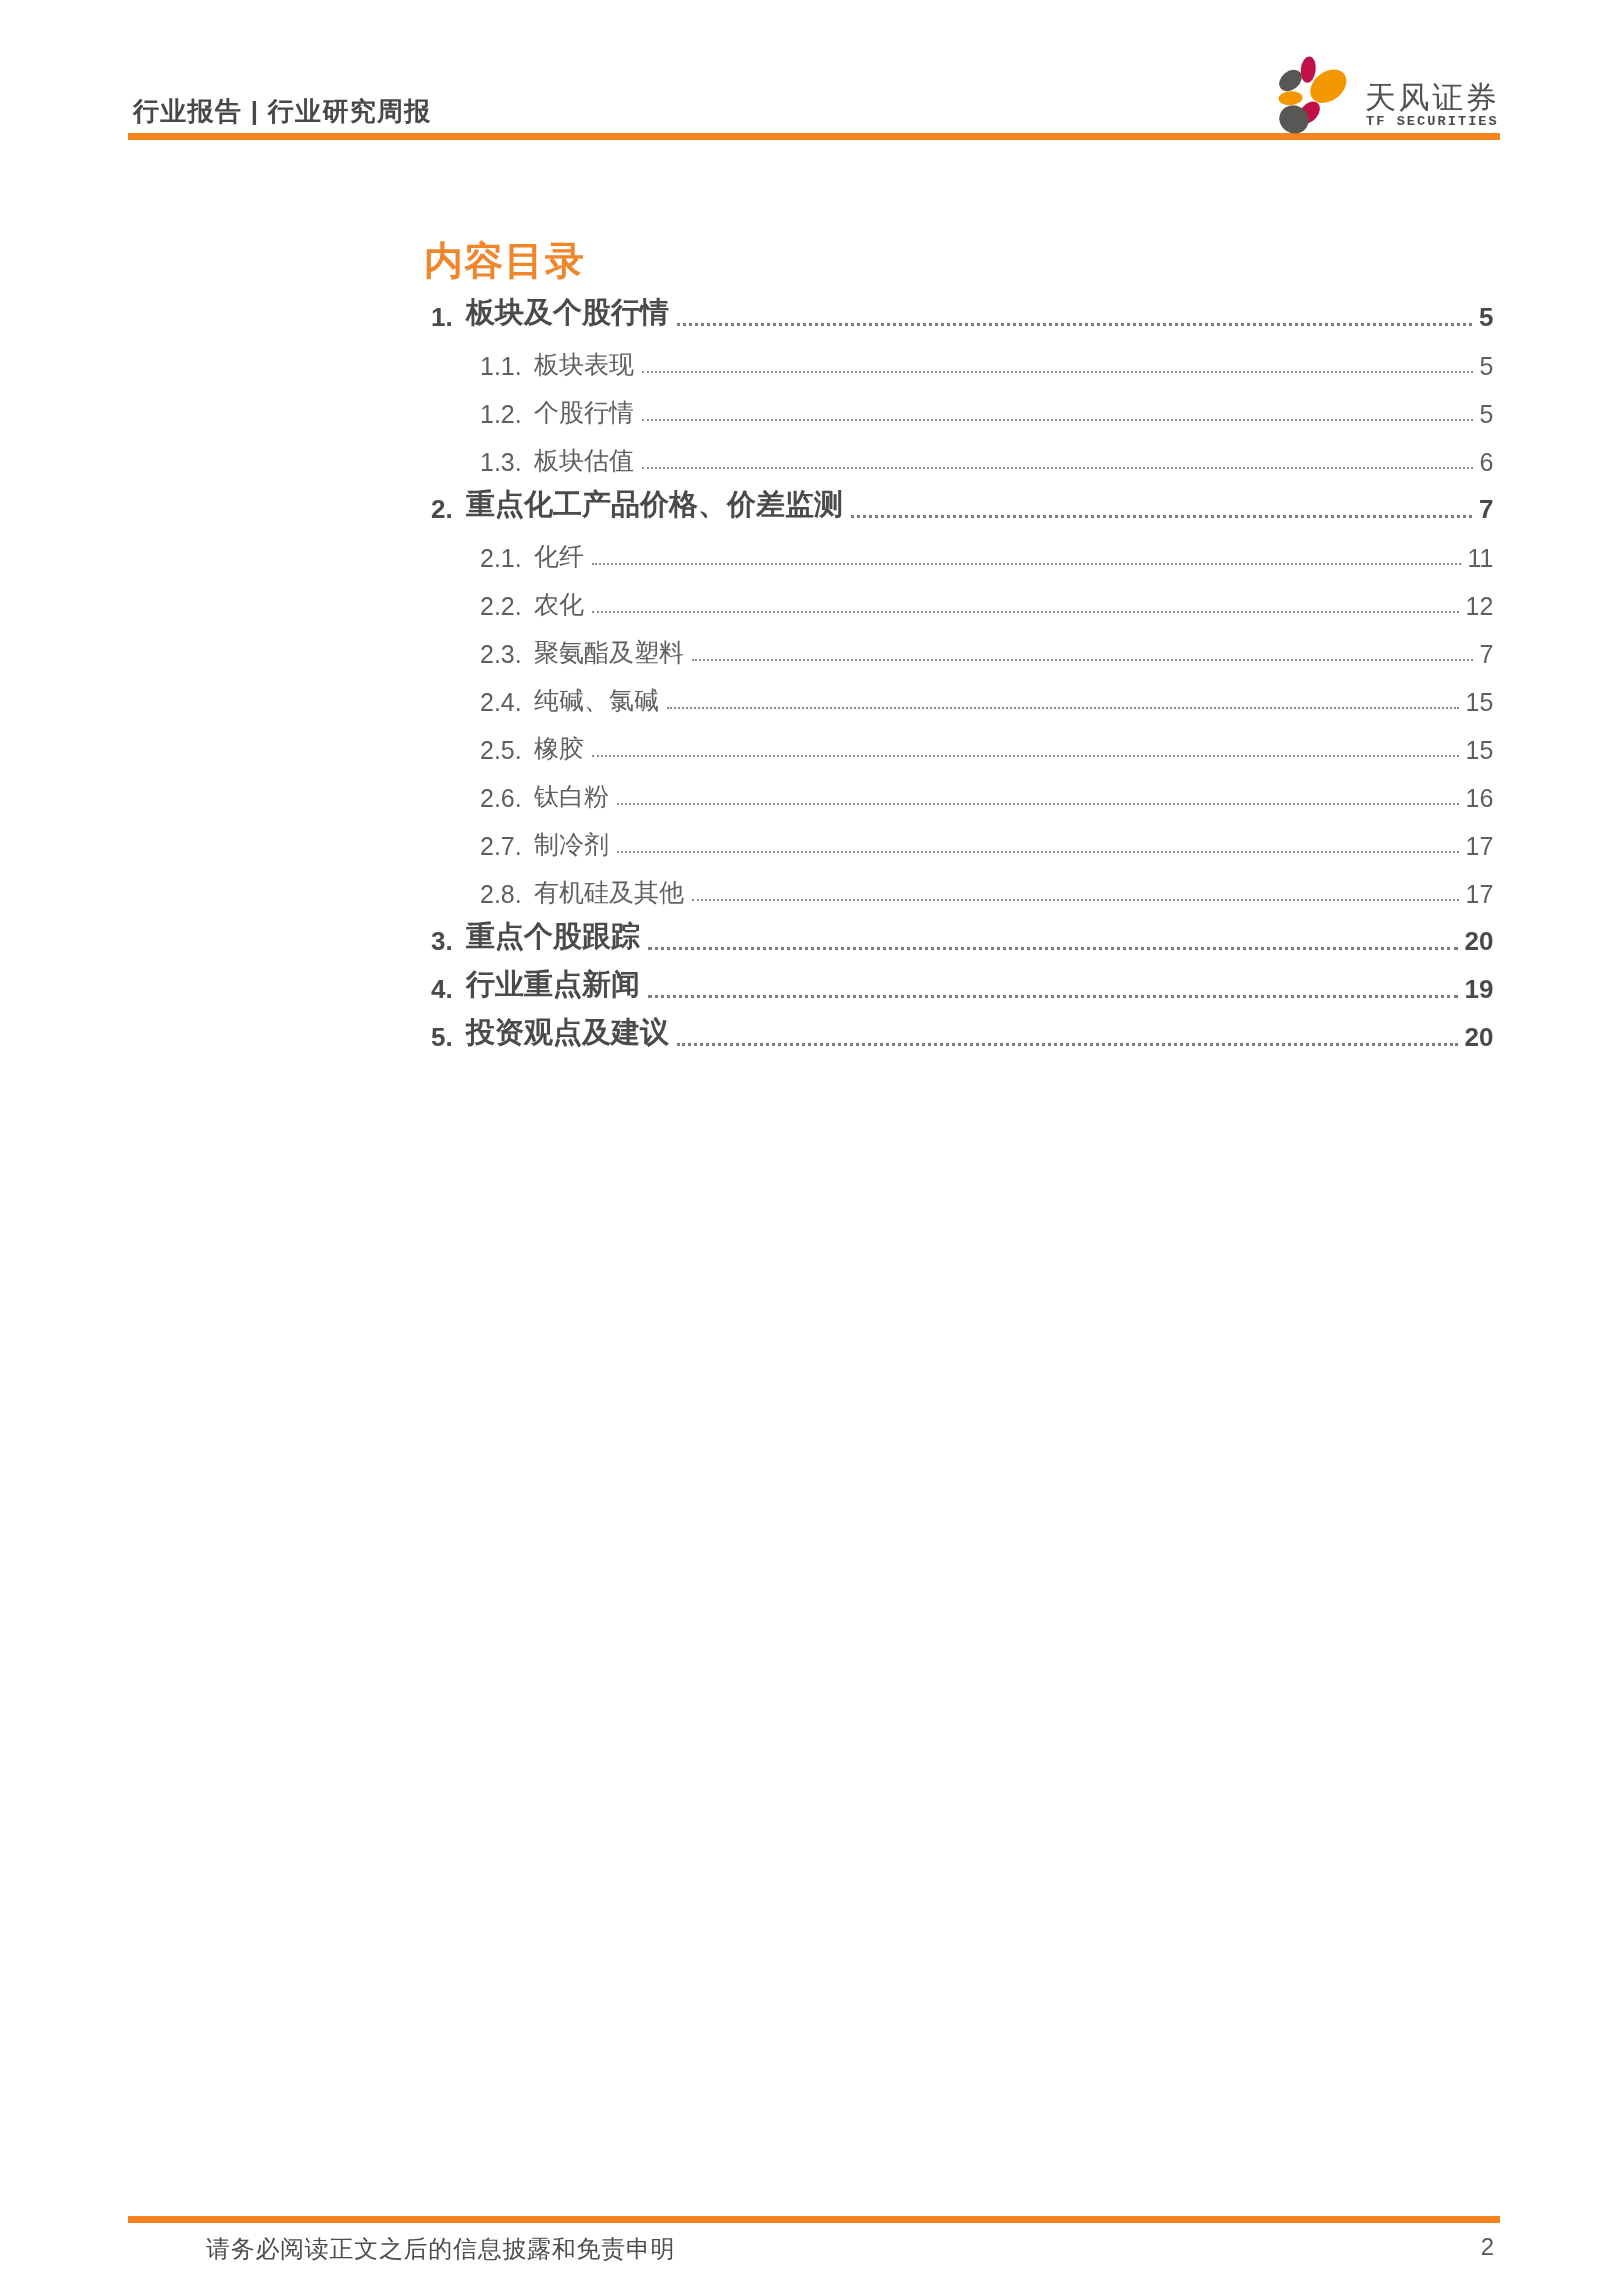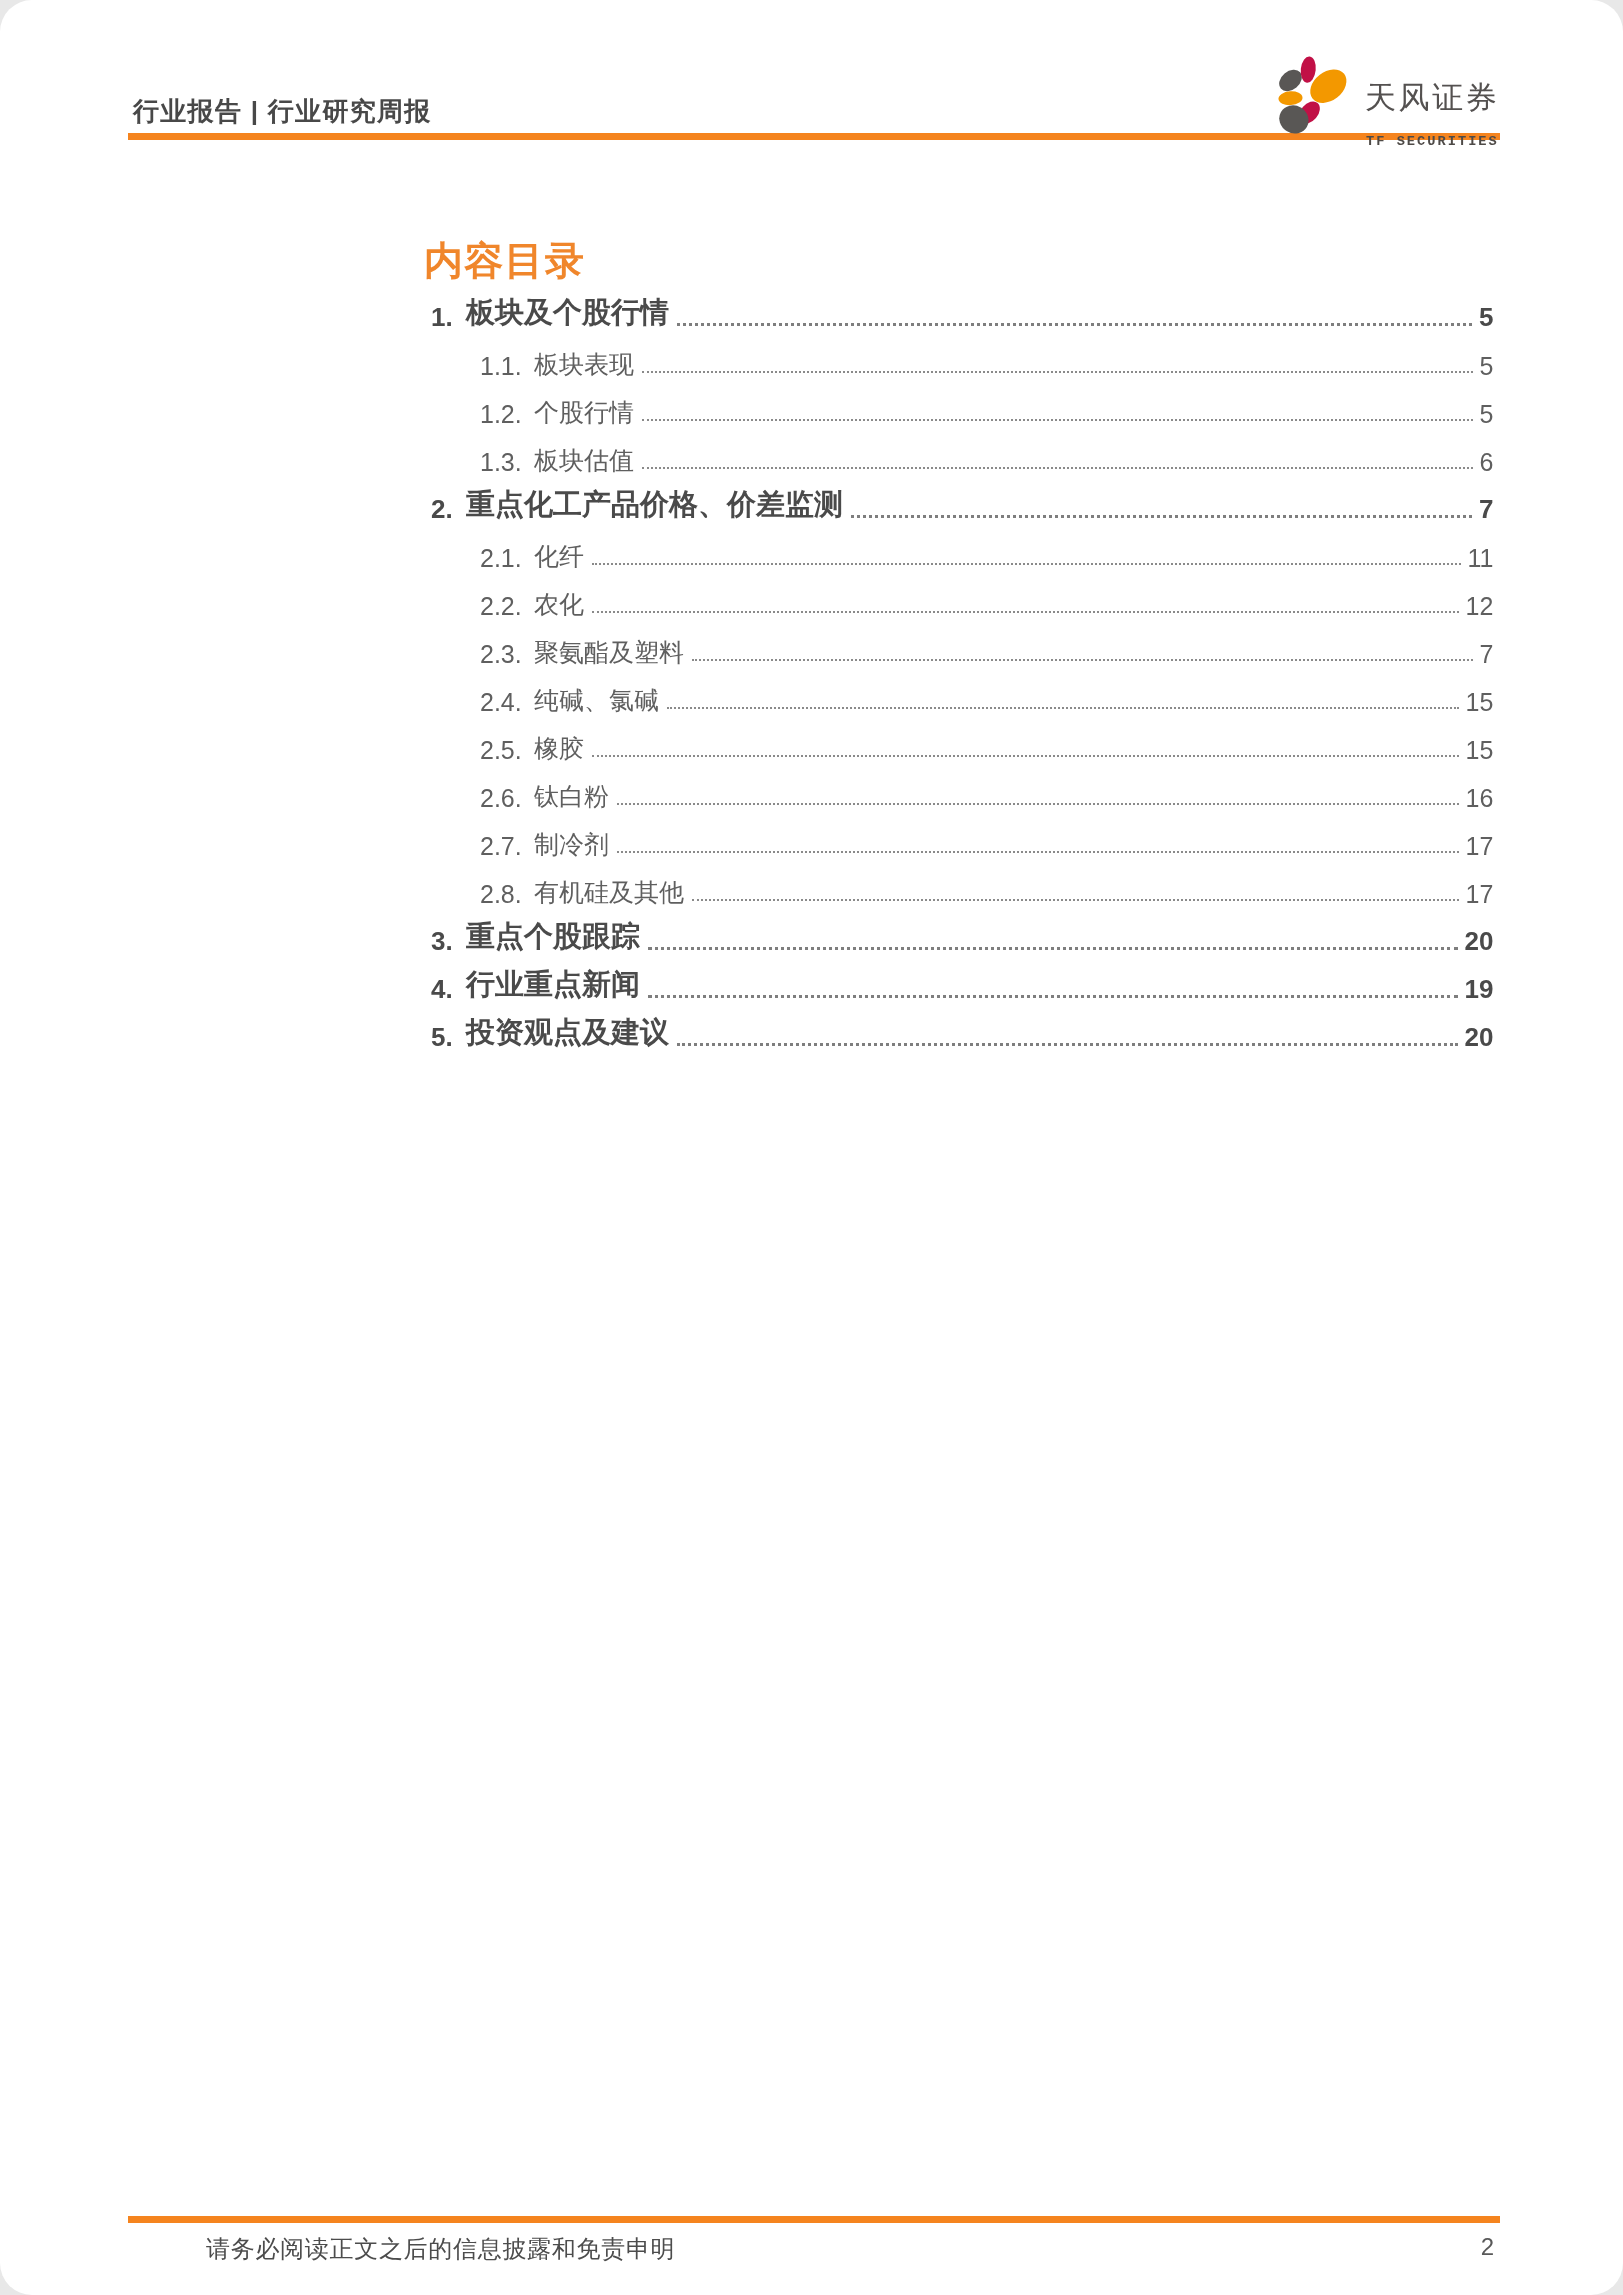"行业报告 | 行业研究周报" .page { border-radius: 32px -> none }
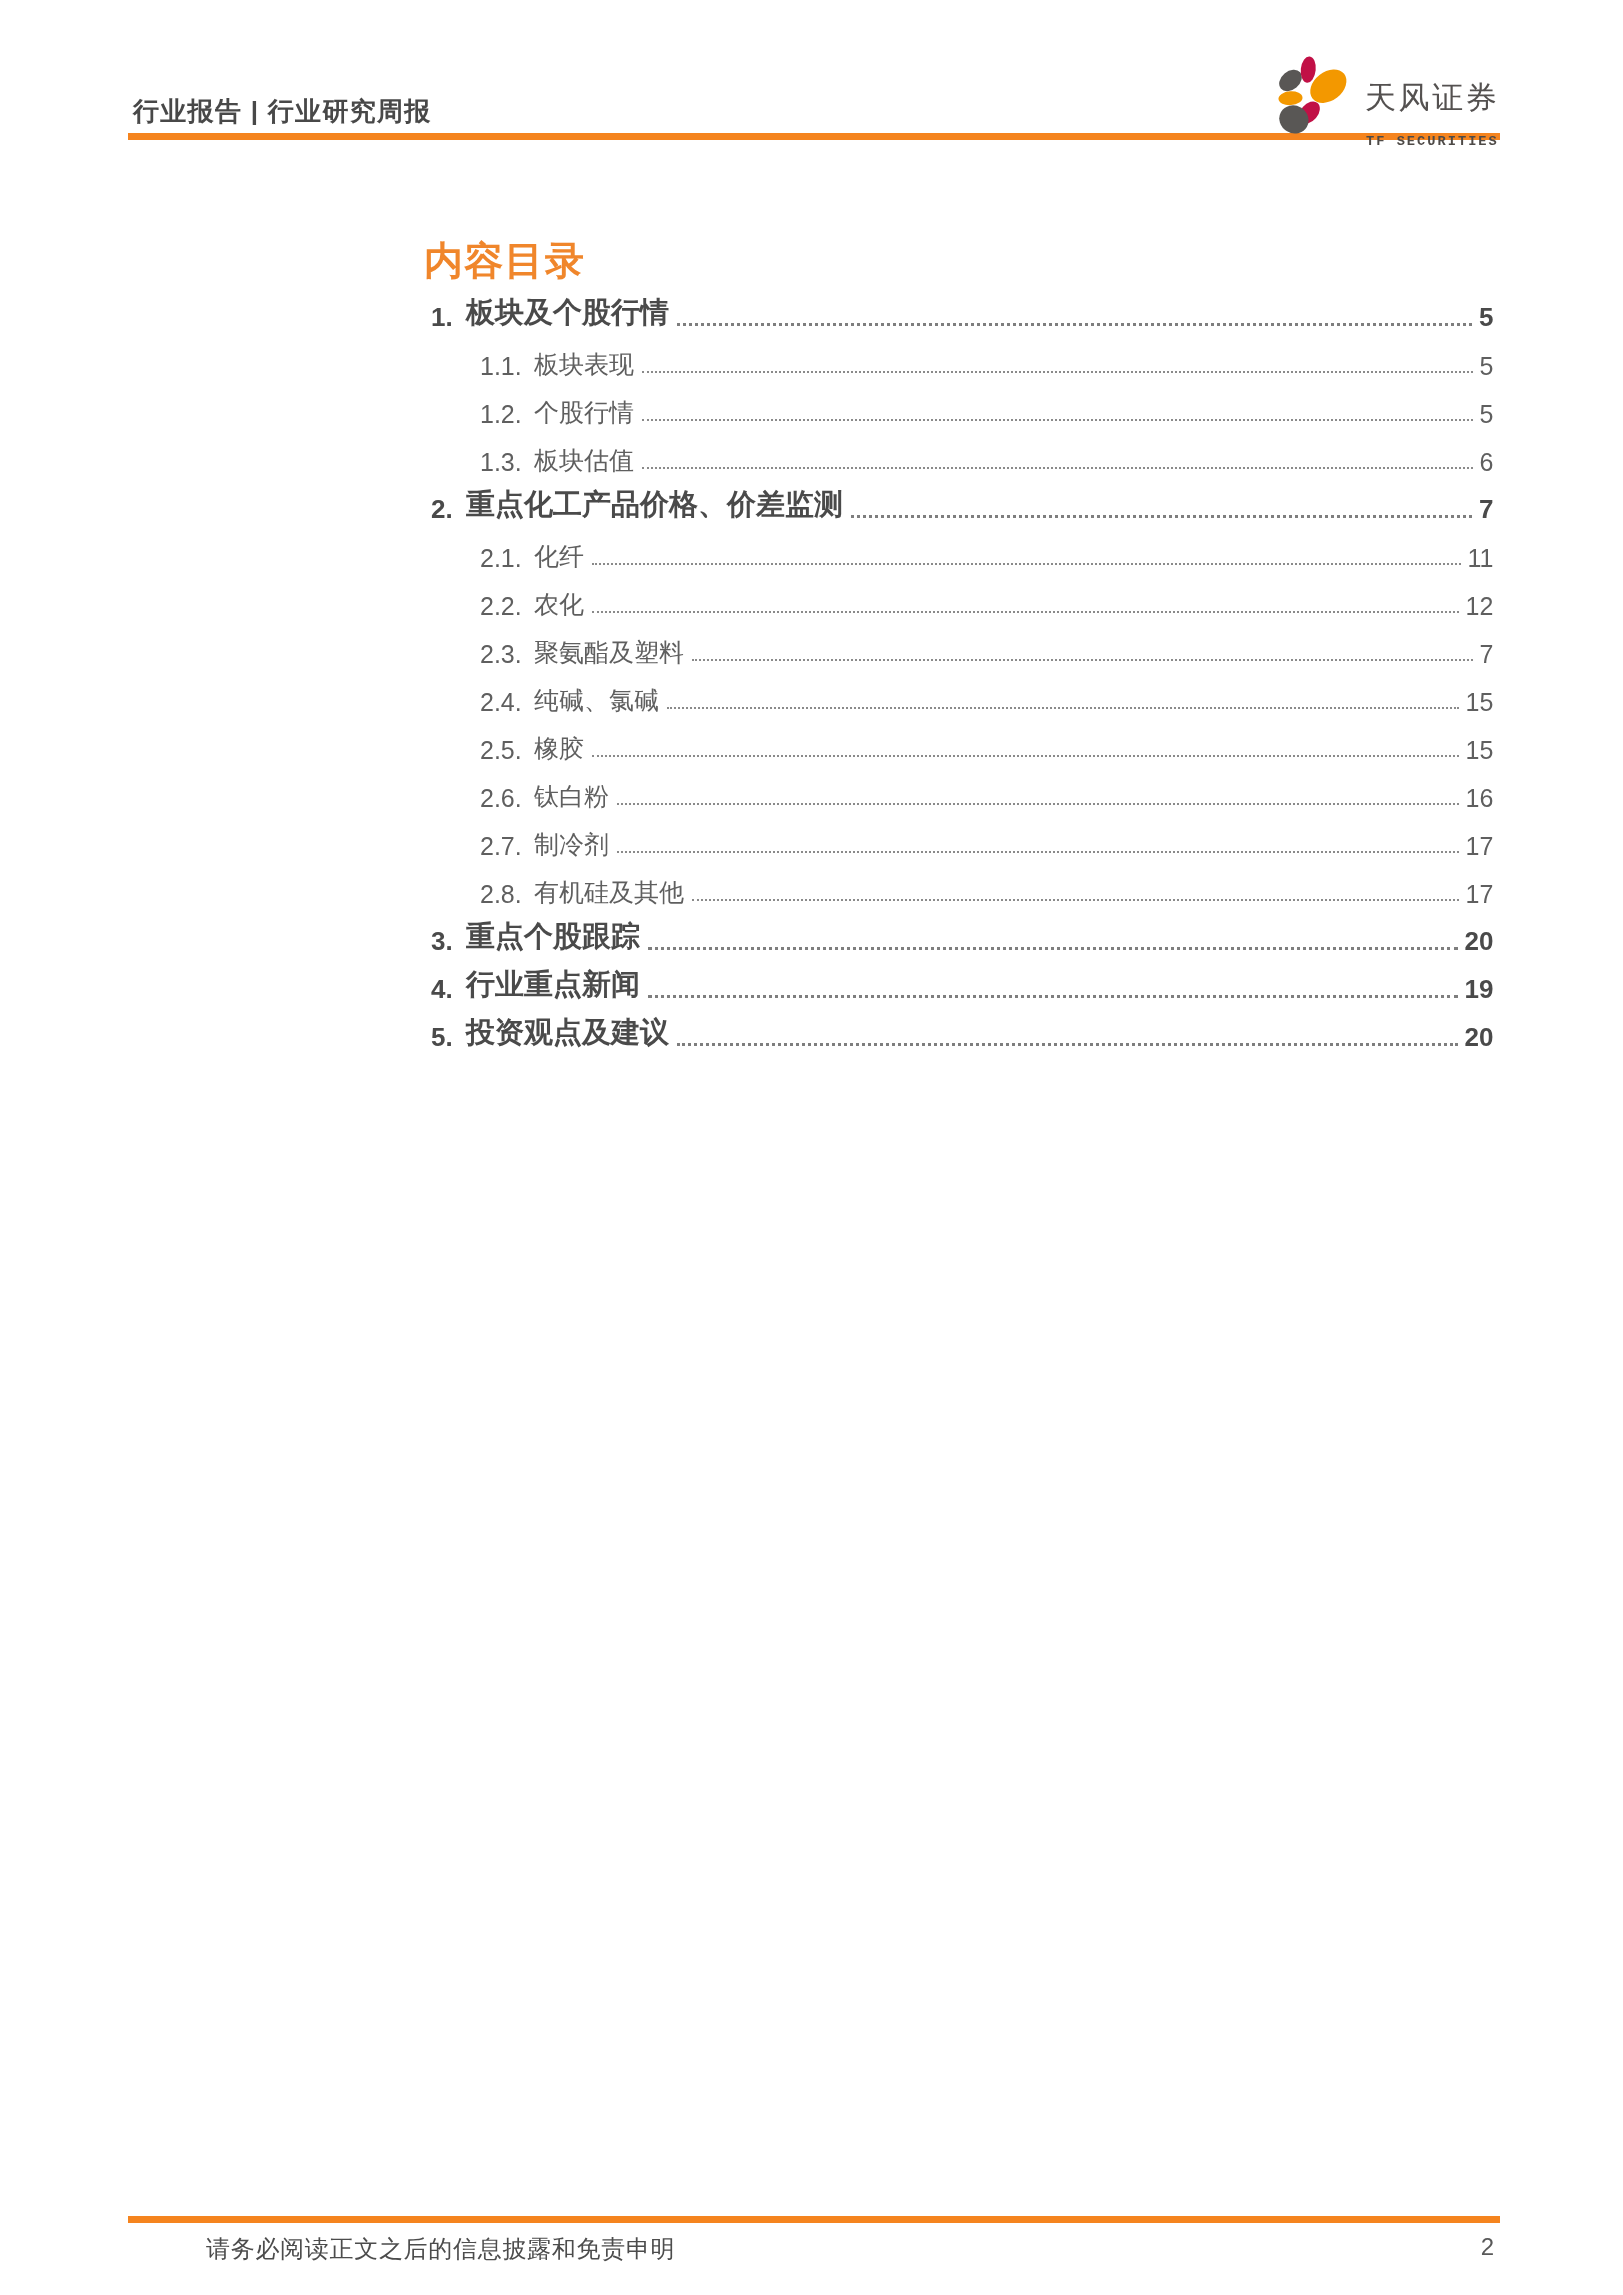"TF SECURITIES" .logo-en { margin-top: 20px -> none }
